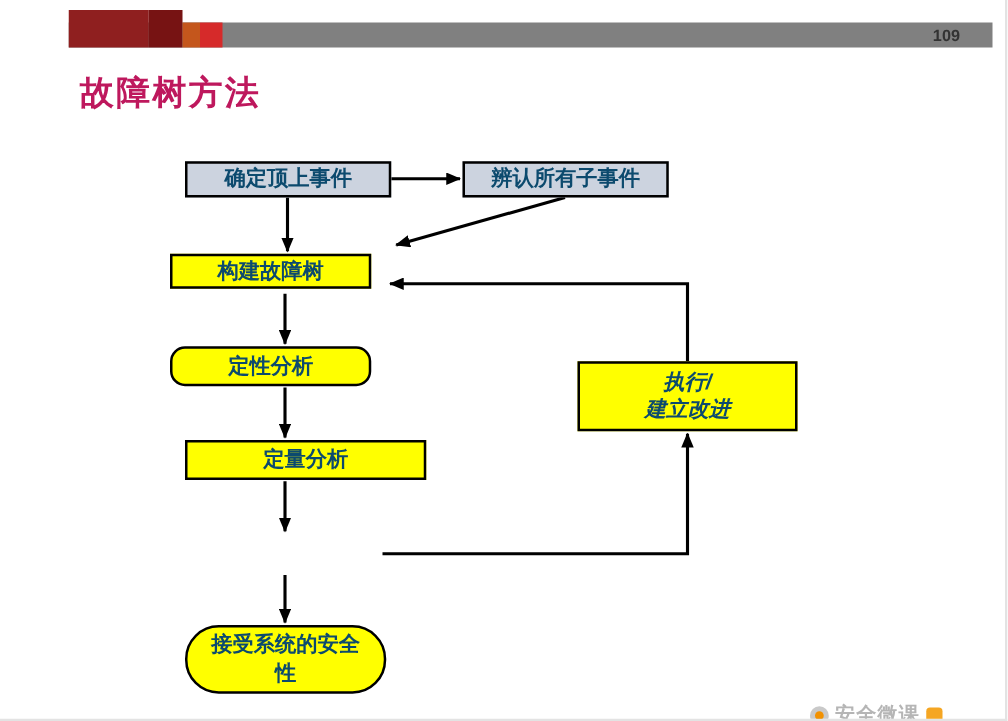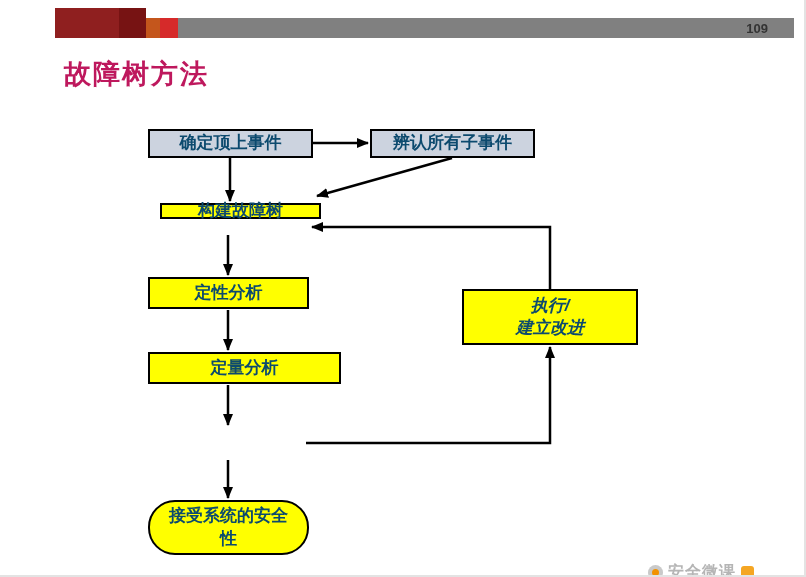"构建故障树" .n-build-tree { height: 16px -> 28px; left: 160px -> 136px }
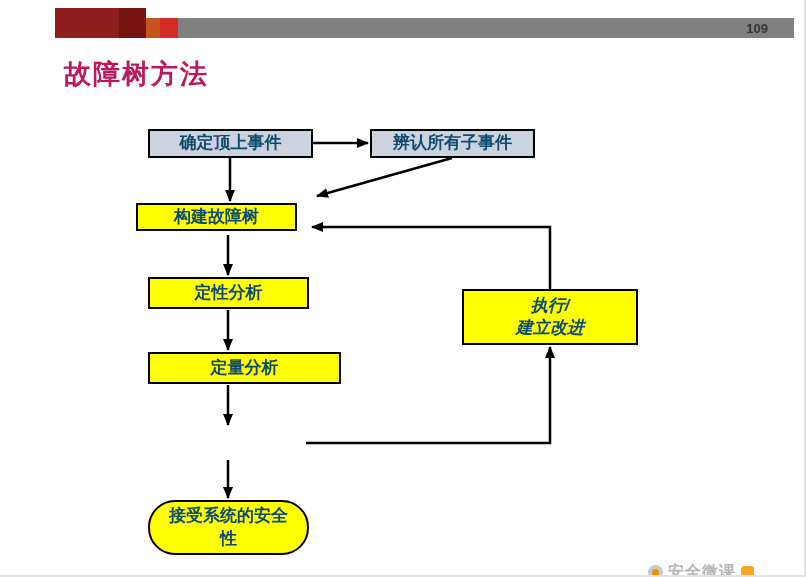"定性分析" .n-qualitative { border-radius: none -> 12px; left: 148px -> 136px }
